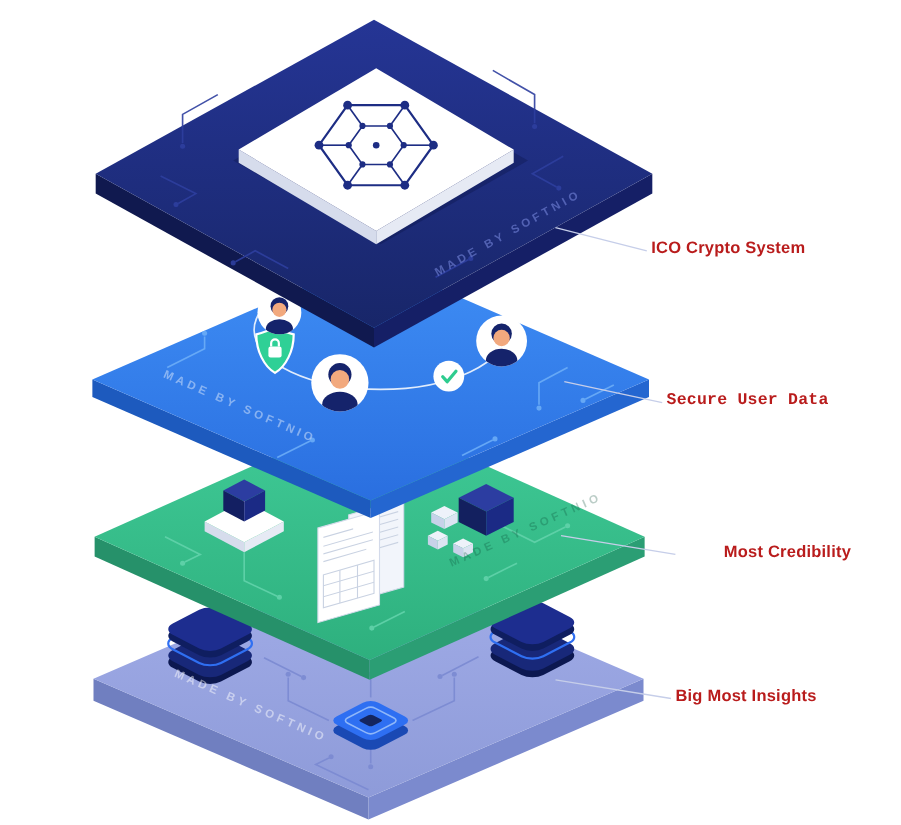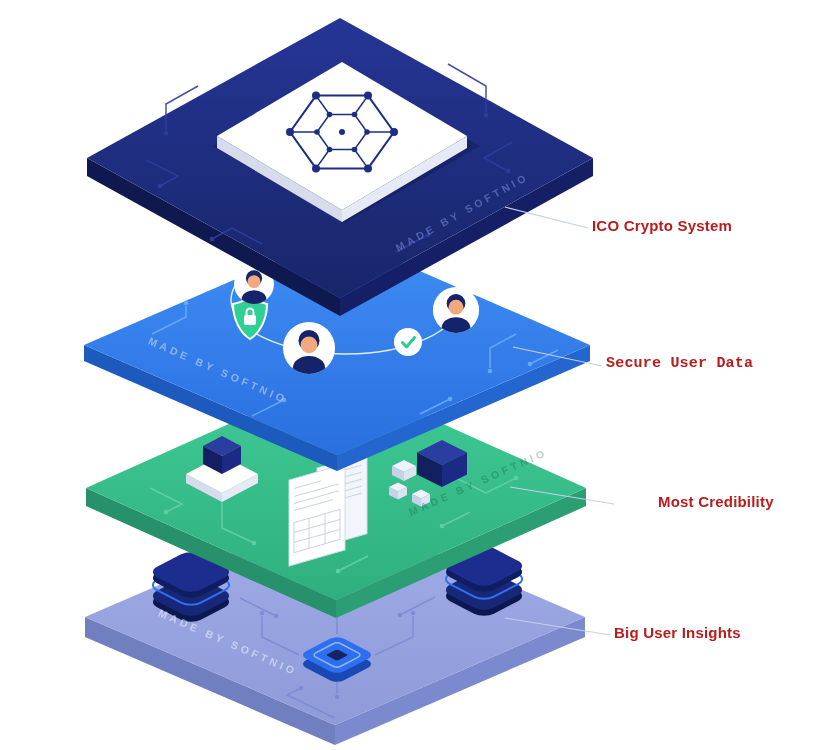"Big User Insights" div.layer-label { text: User -> Most }
